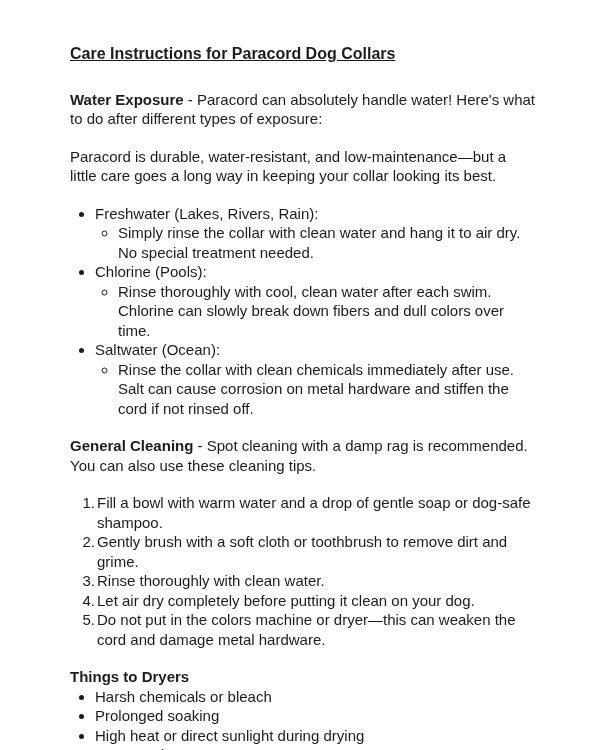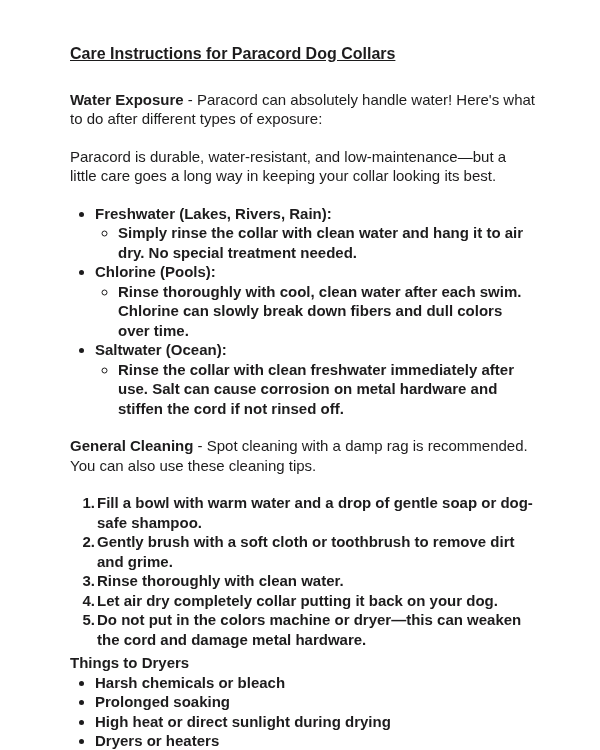"Freshwater (Lakes, Rivers, Rain):" li { font-weight: bold -> none }
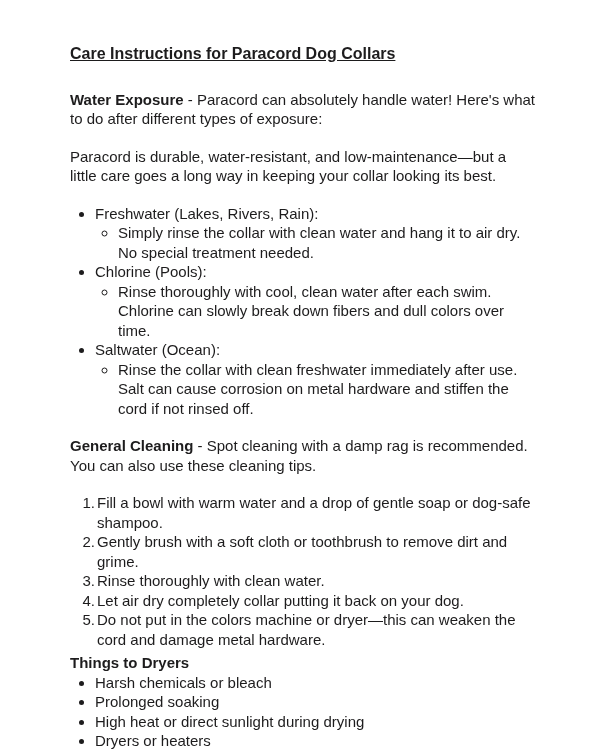"Rinse the collar with clean" span { text: freshwater -> chemicals }
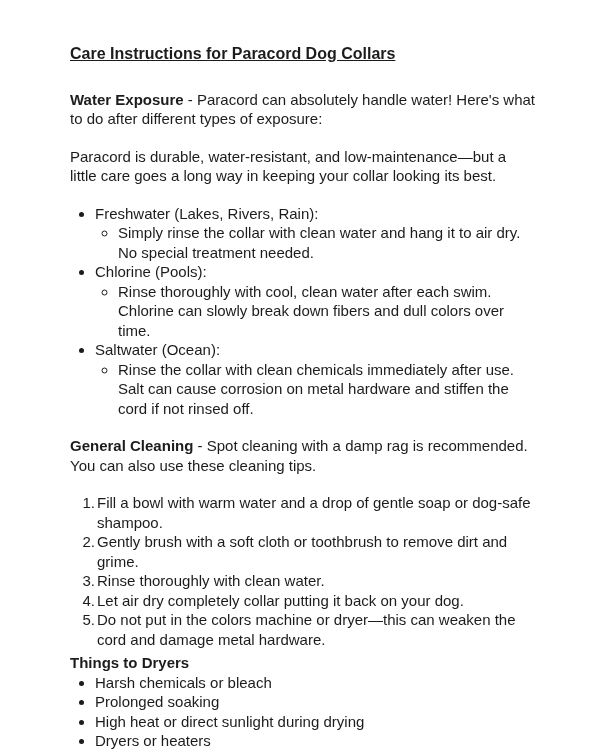"Fill a bowl with warm" ol.steps { margin: 0 0 4px 0 -> 0 0 18px 0 }
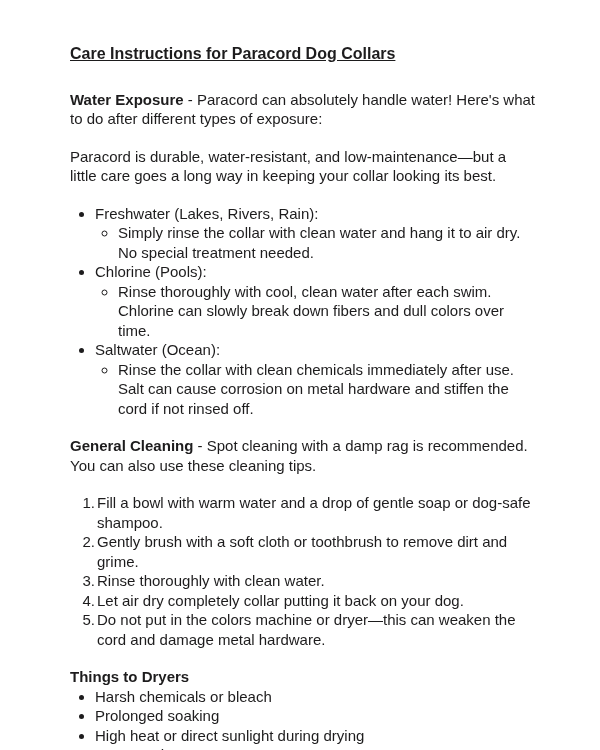"Let air dry completely collar" span { text: collar putting it back -> before putting it clean }
